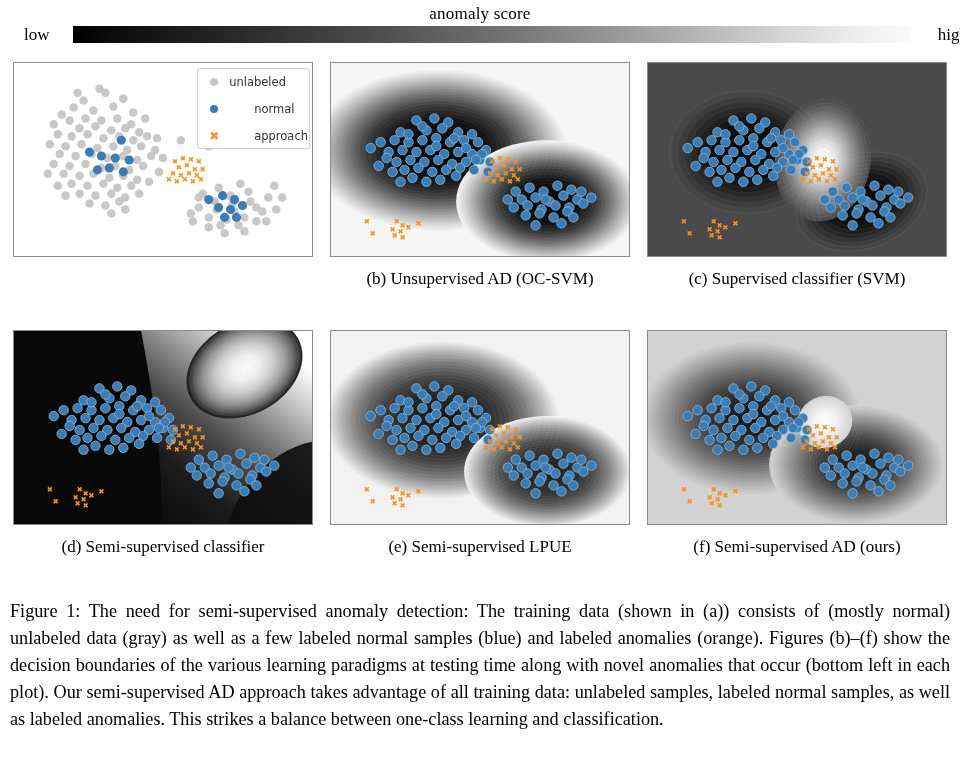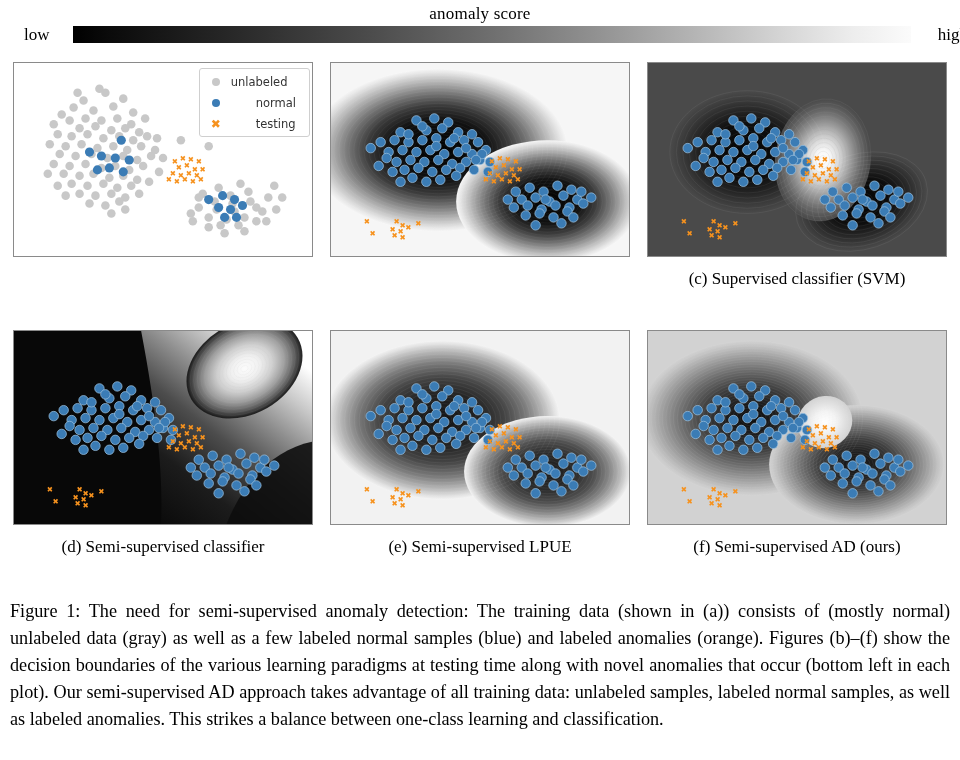"unlabeled" .legend-box { padding: 5px 13px 5px 7px -> 5px 1px 5px 7px }
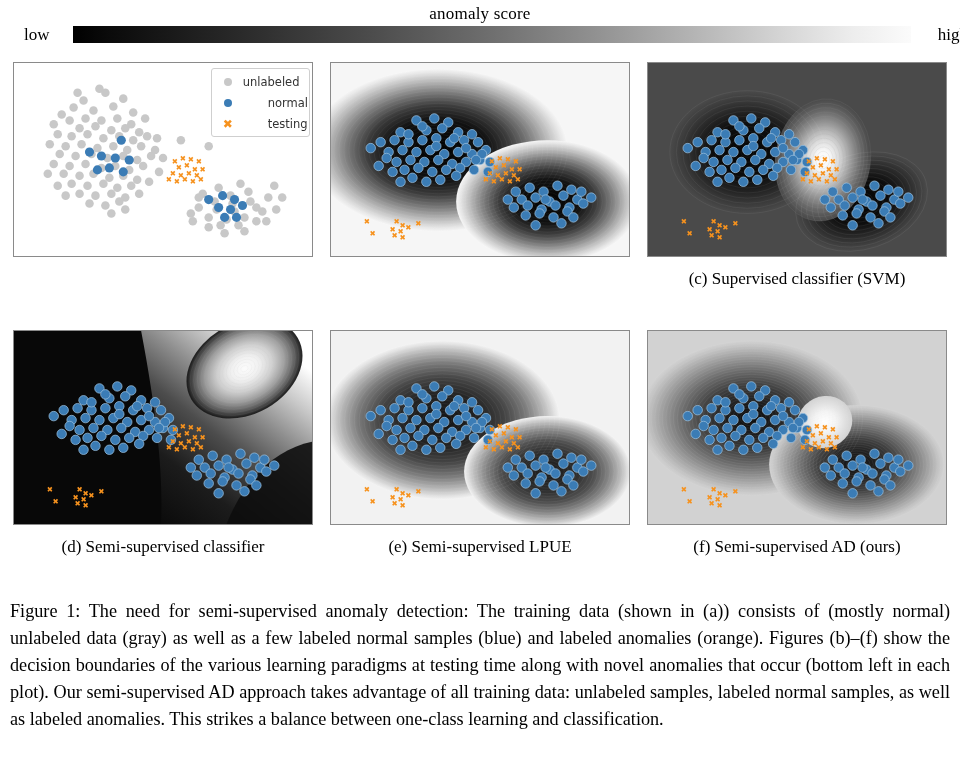"normal" .legend-row+.legend-row { margin-top: 6px -> 12px }
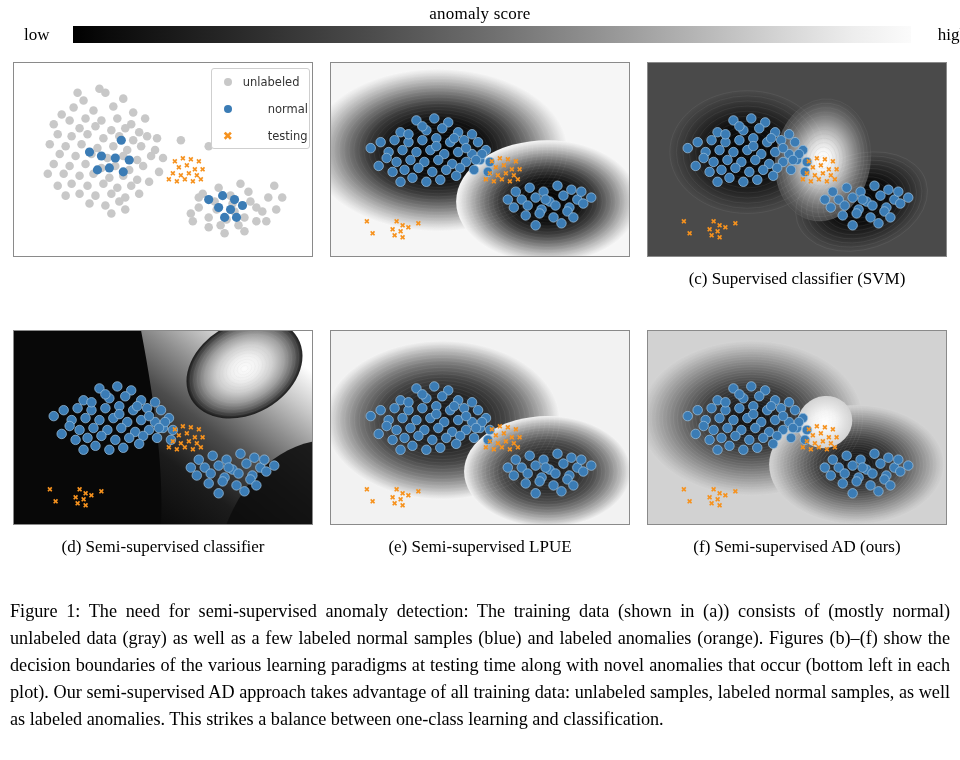"testing" span { text: testing -> approach }
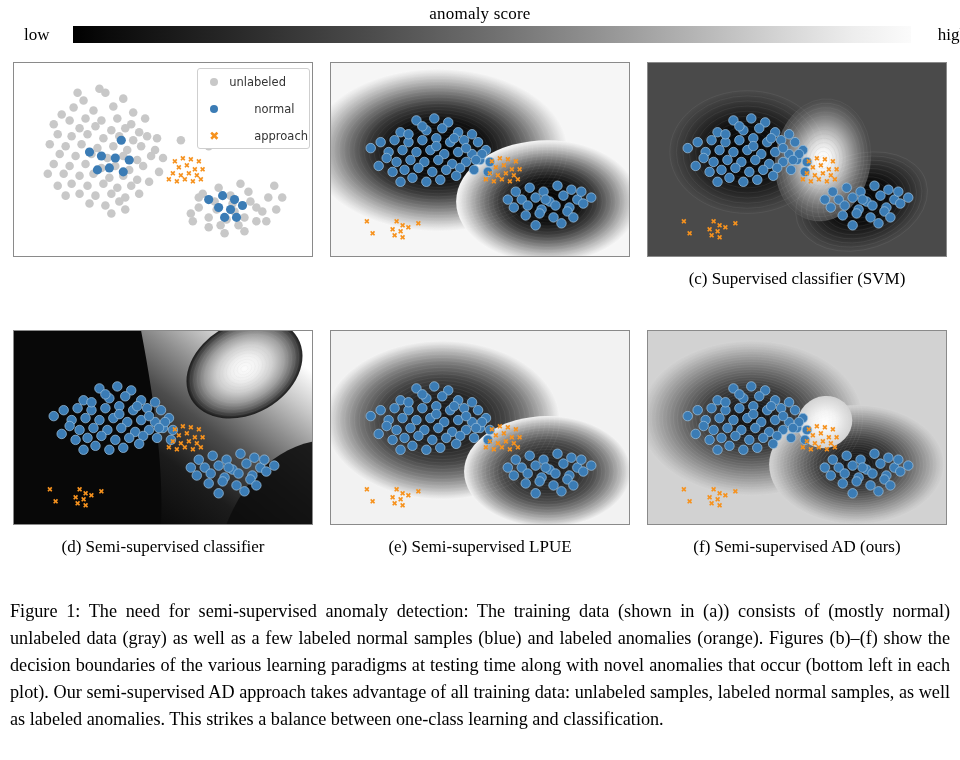"(b) Unsupervised AD (OC-SVM)" div.subcap { html: none -> <div>(b) Unsupervised AD (OC-SVM)</div> }
